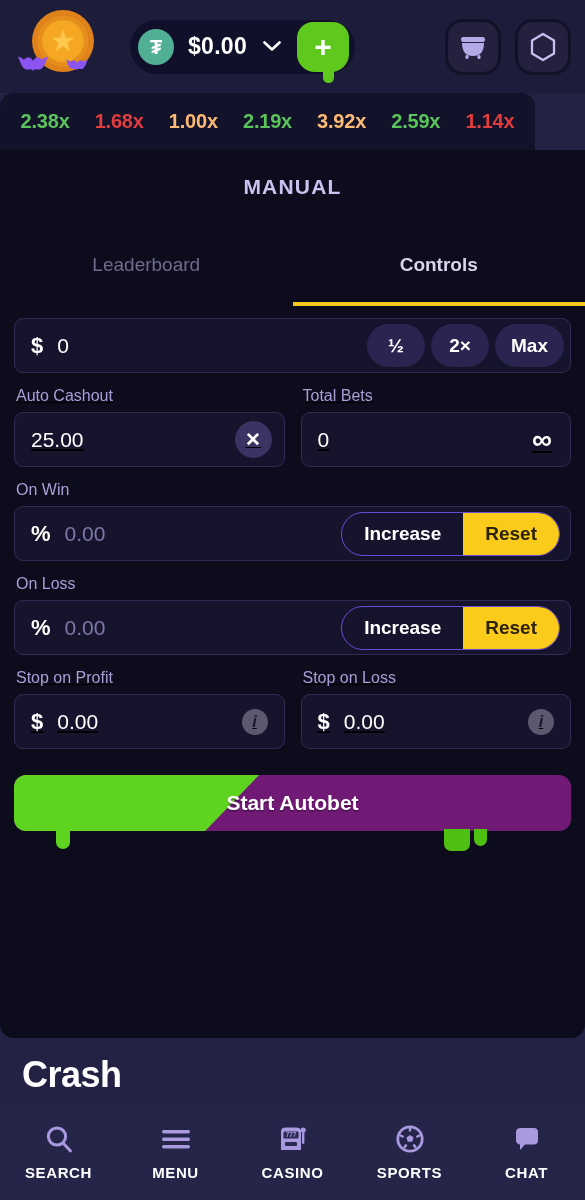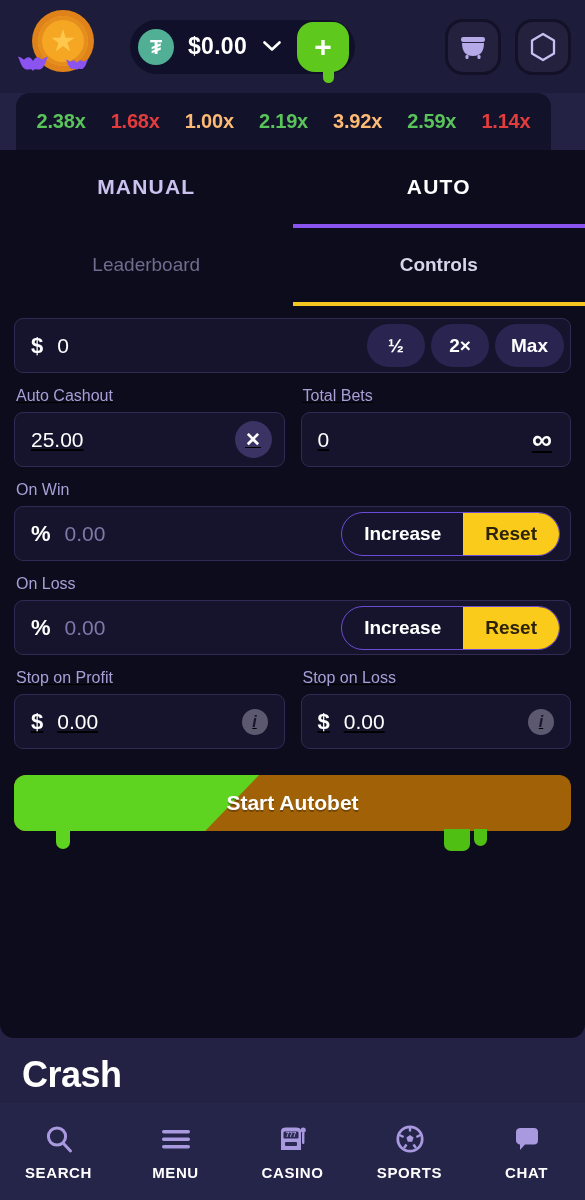"2.38x" .history { left: 16px -> 0 }
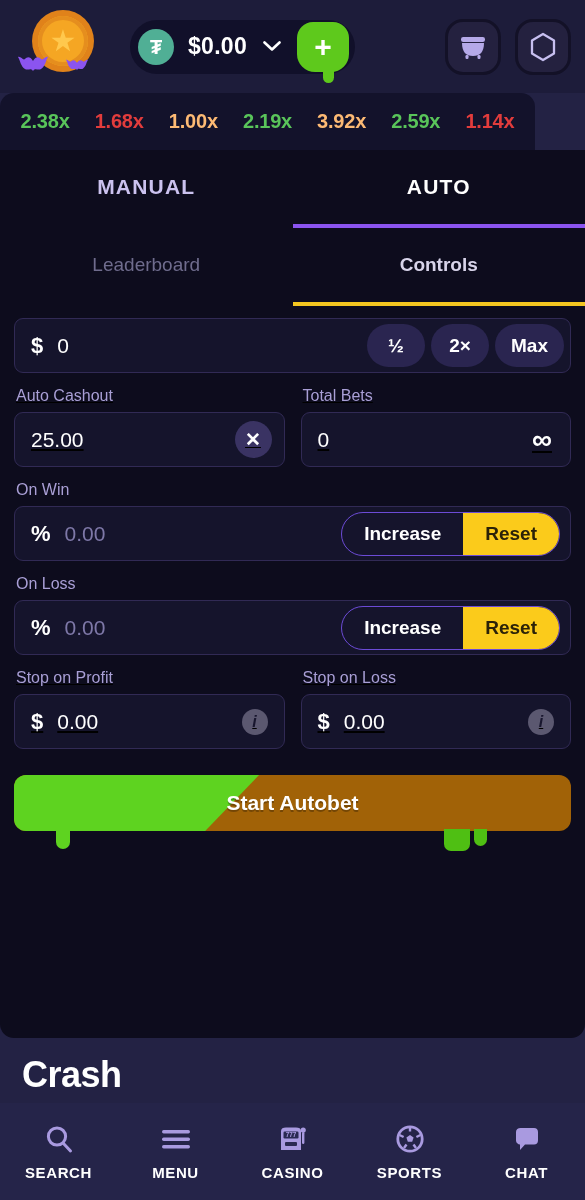"AUTO" div.mode-tab { html: <div>AUTO</div> -> none }
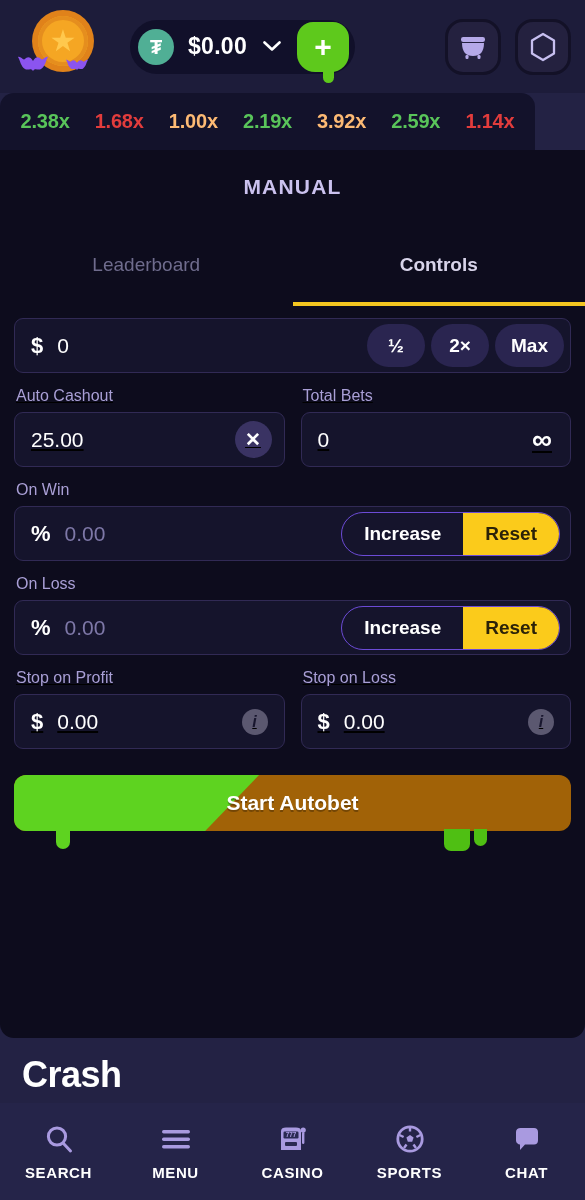"Start Autobet" .start-btn { background: #a16207 -> #701a75 }
